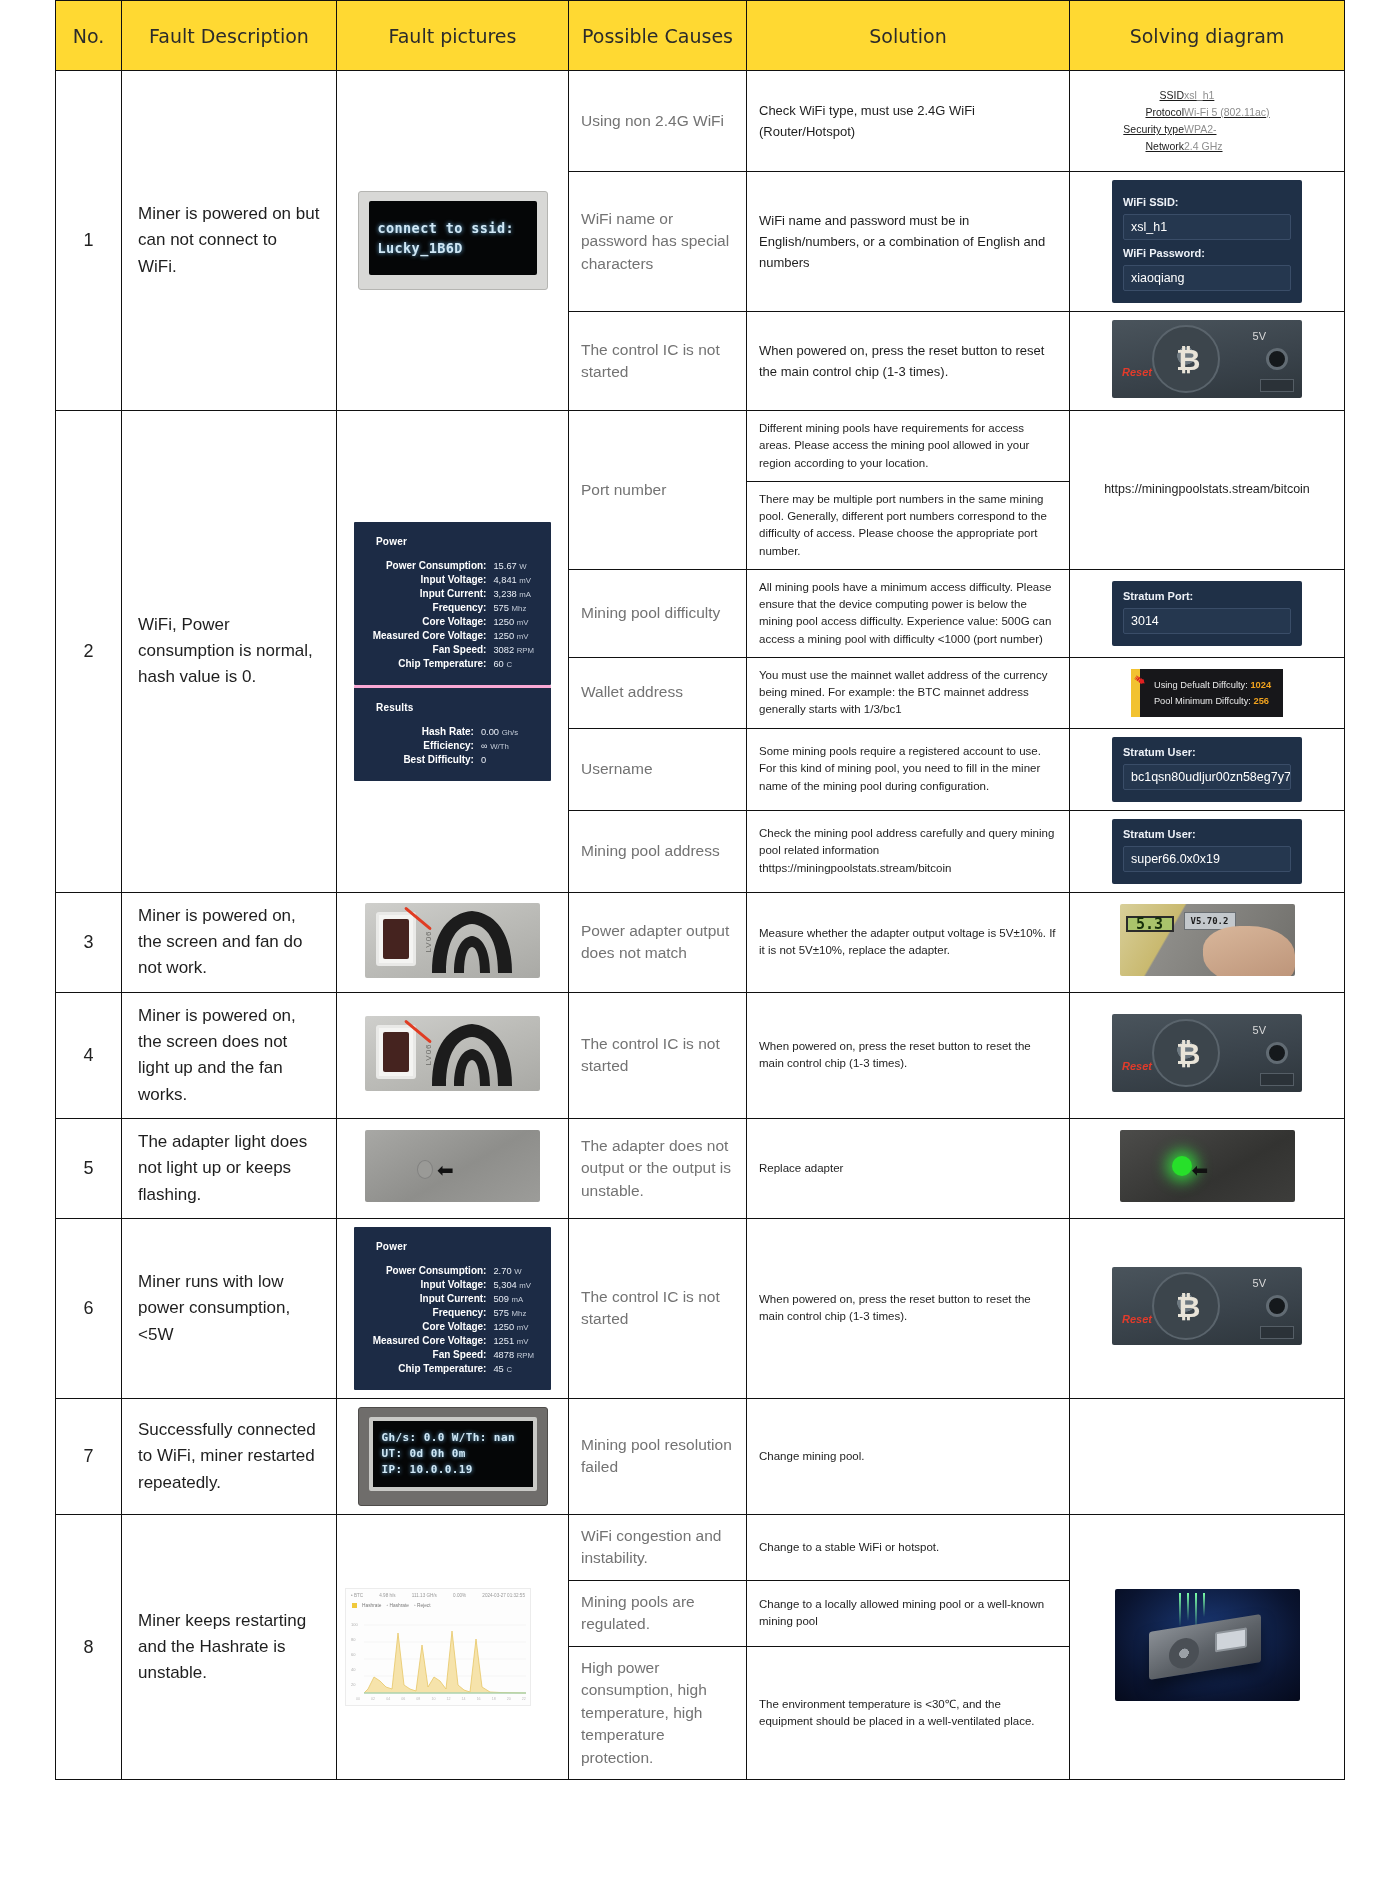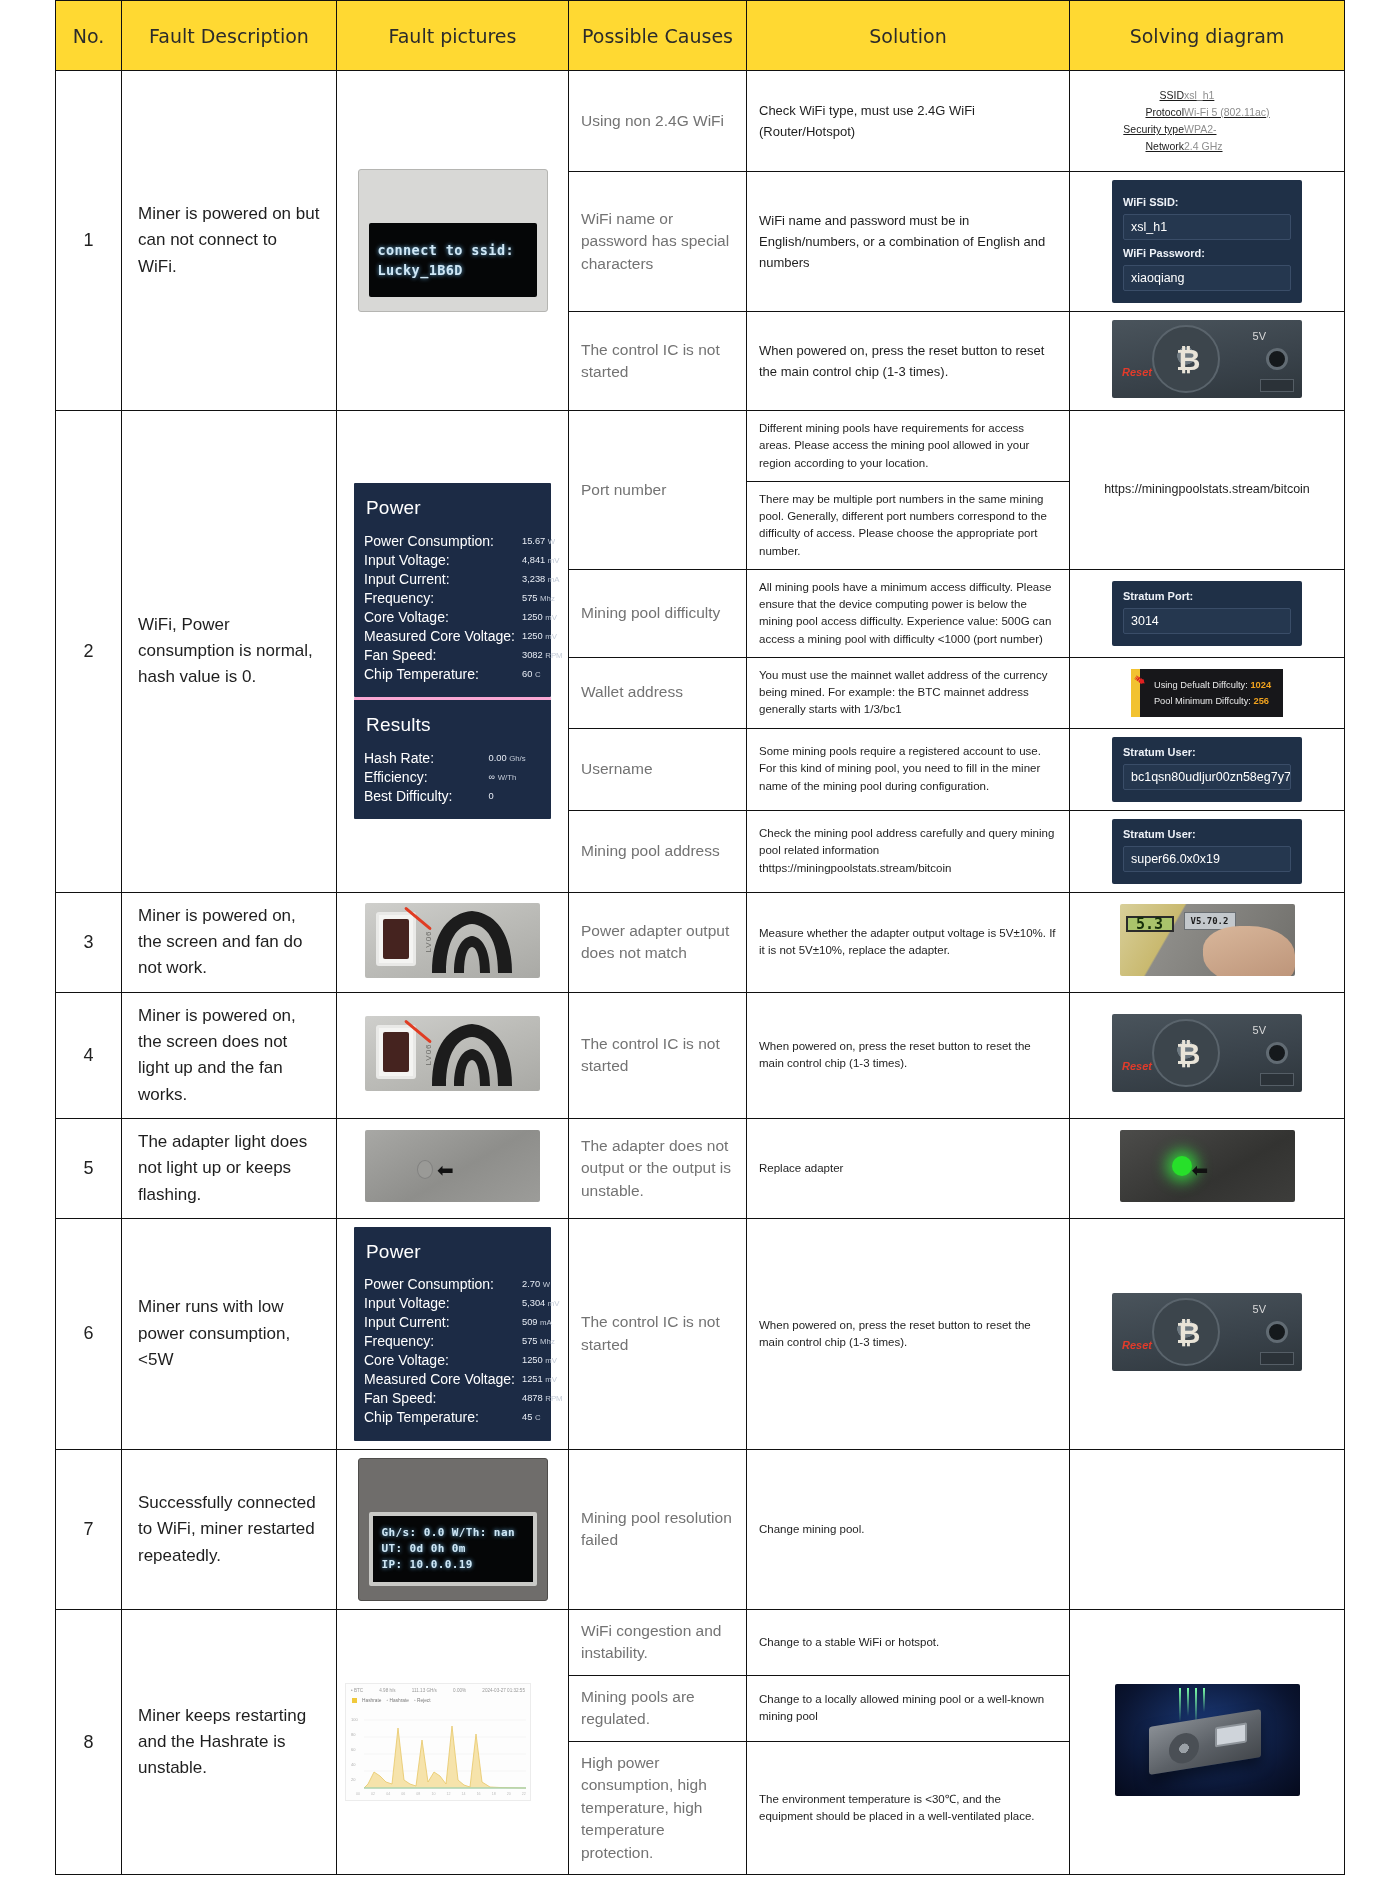"connect to ssid:" .oled { margin-top: 44px -> none }
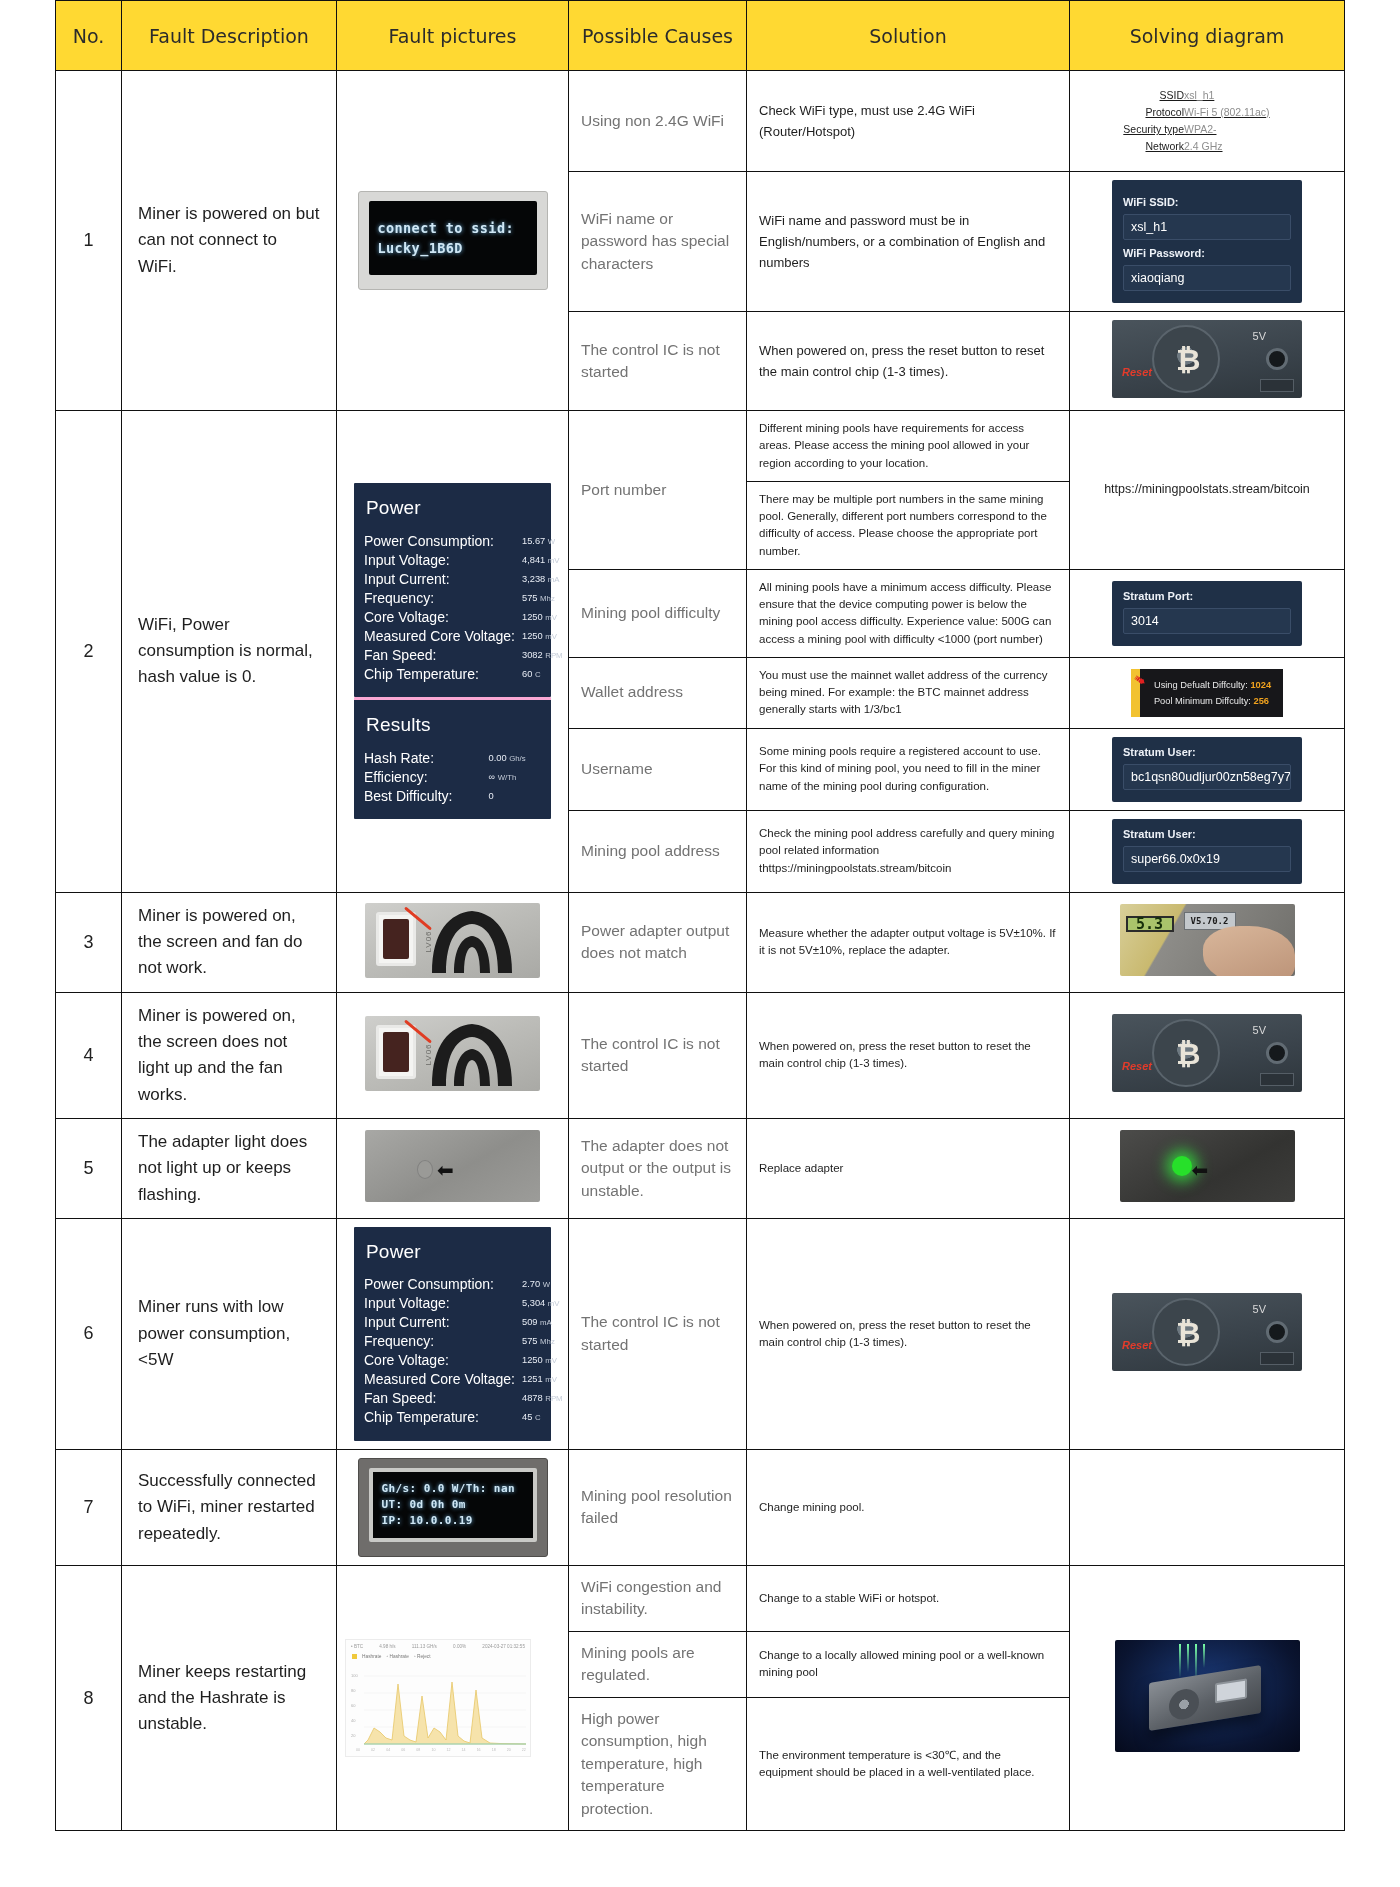"Power" .panel h4 { font-size: 19px -> 10px; font-weight: 400 -> 700; margin: 2px 0 12px 2px -> 2px 0 12px 12px }
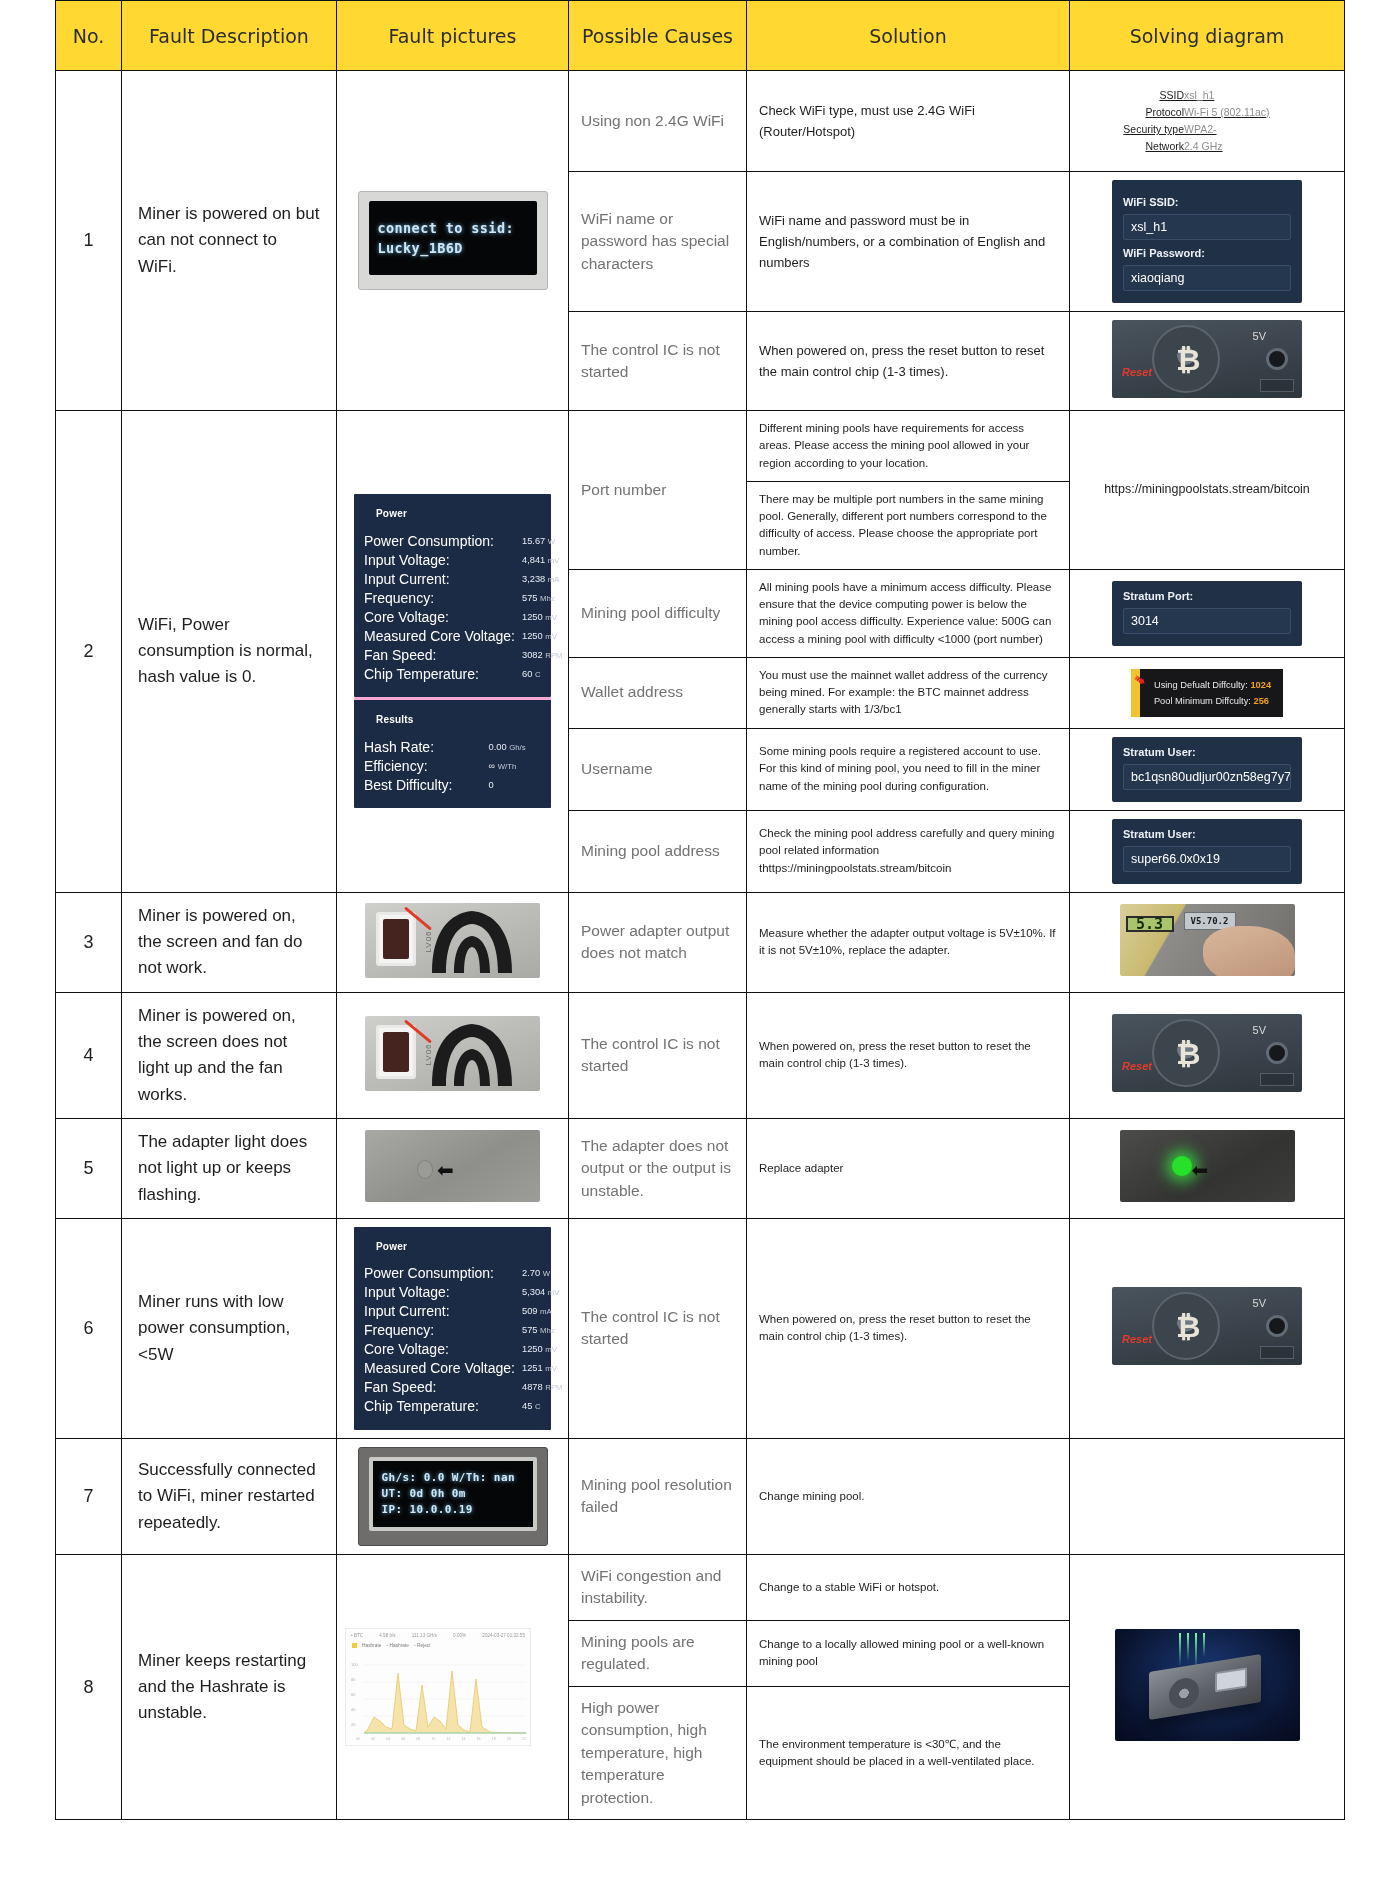"Power Consumption:" .panel .k { font-size: 14px -> 10px; font-weight: 400 -> 700; text-align: left -> right }
